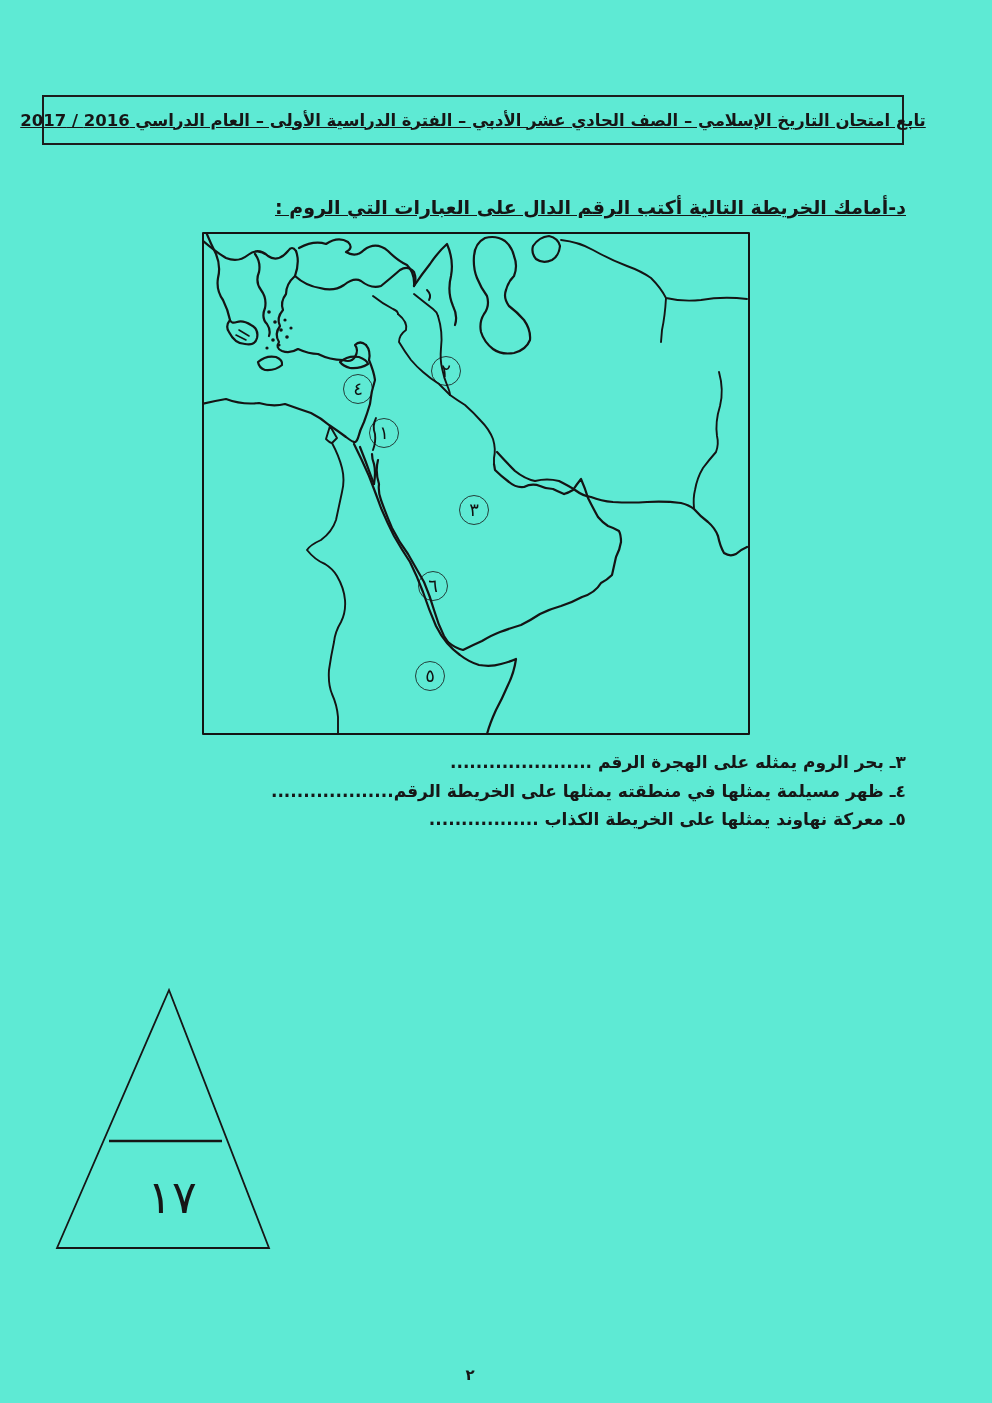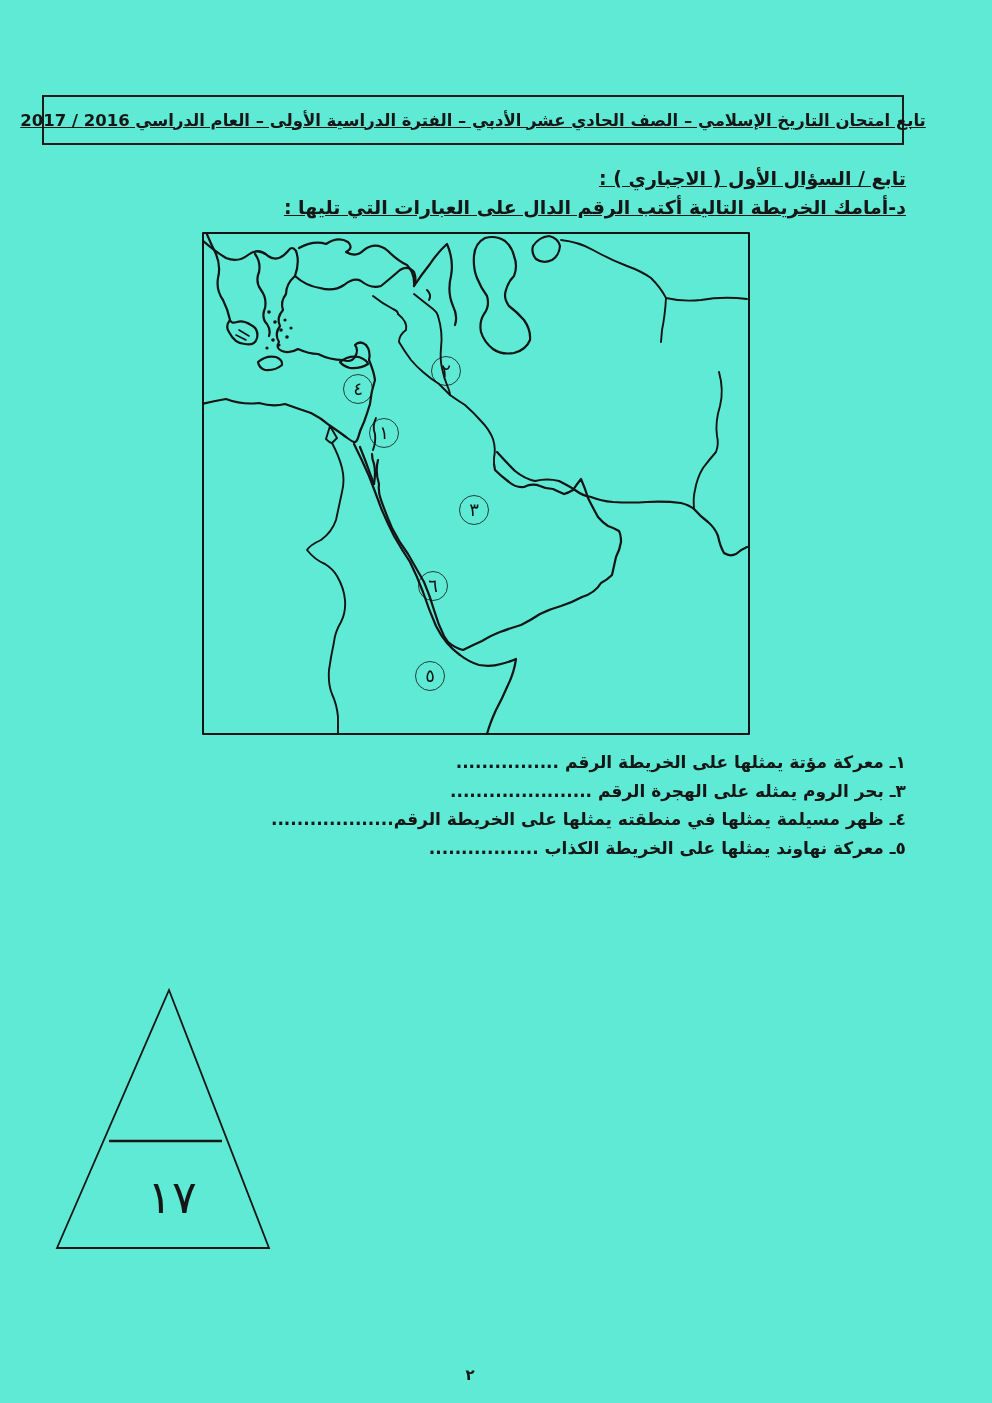"تابع / السؤال الأول (" div.title-line { html: <div>تابع / السؤال الأول ( الاجباري ) :</div> -> none }
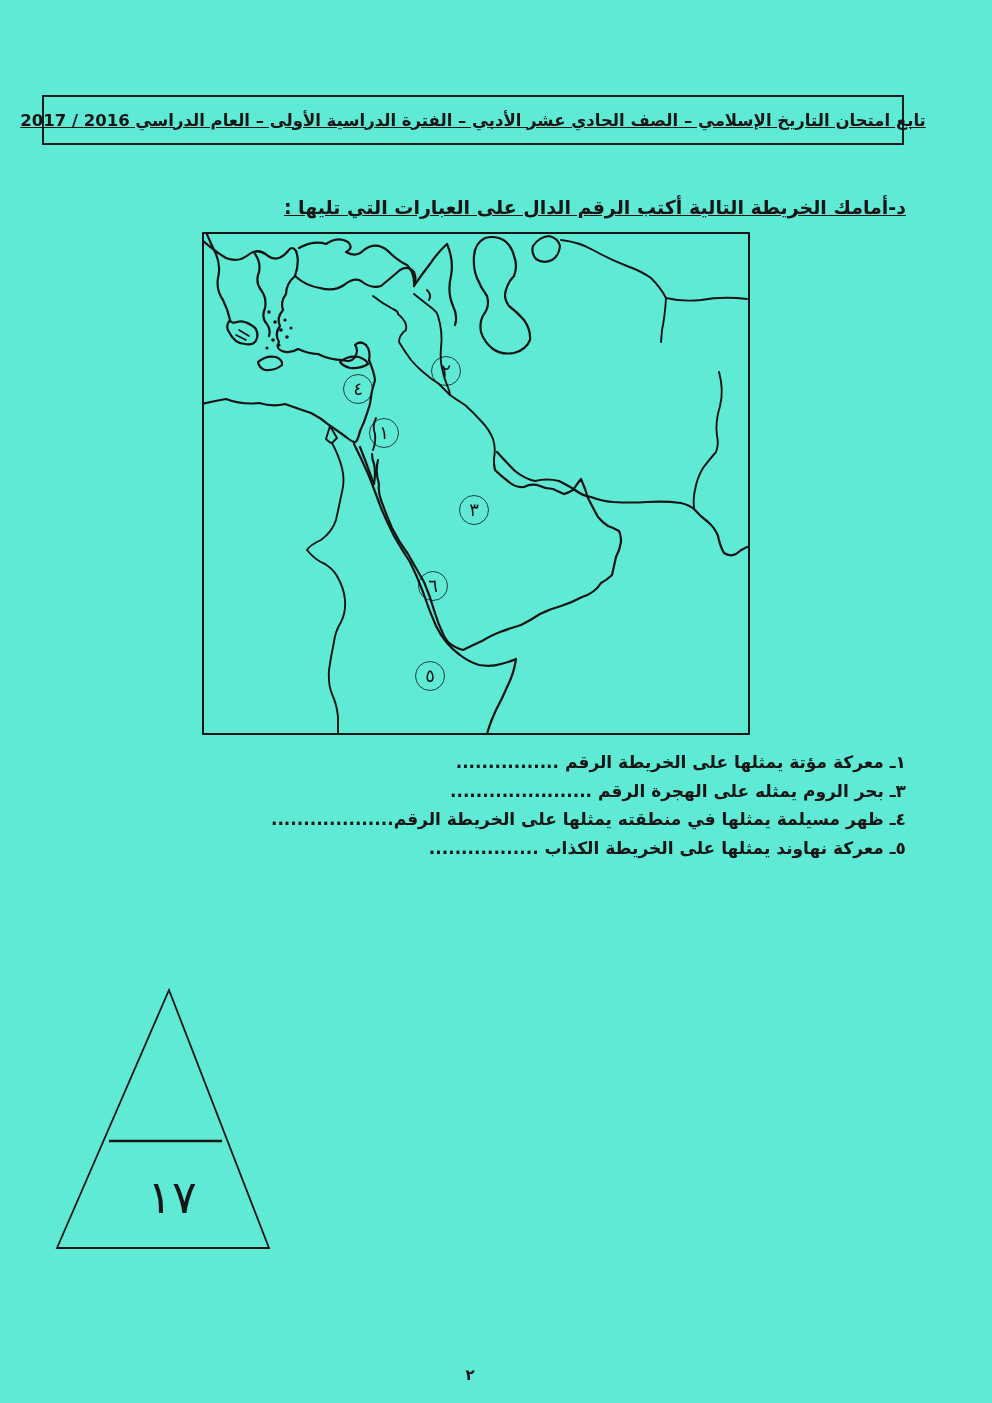"د-أمامك الخريطة التالية أكتب الرقم" div.title-line { text: تليها -> الروم }
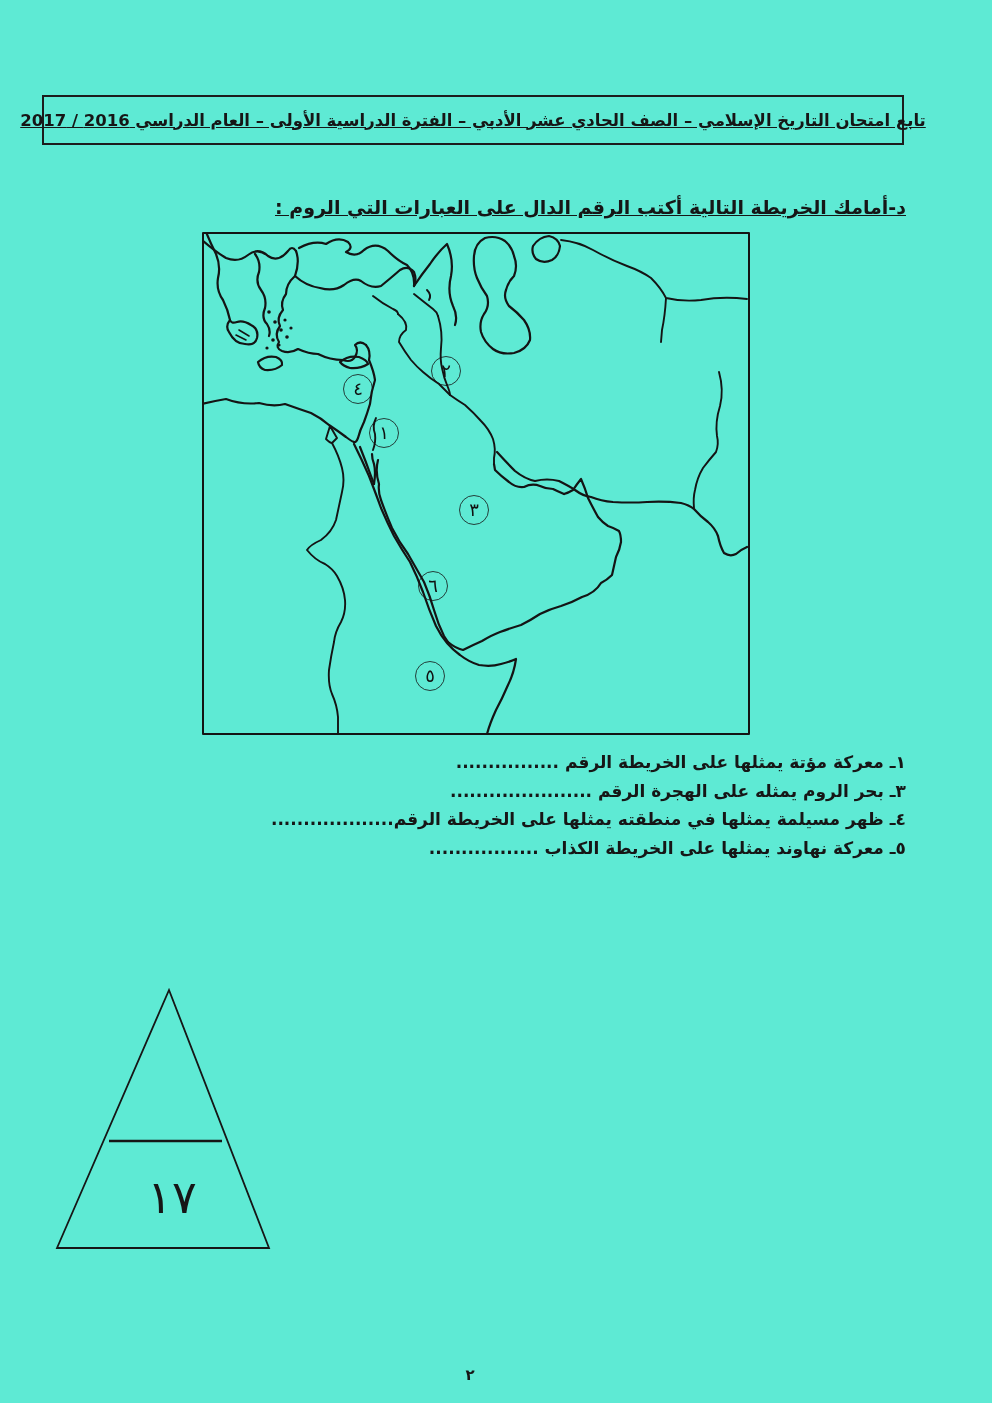"١ـ معركة مؤتة يمثلها على" div { html: <div>١ـ معركة مؤتة يمثلها على الخريطة الرقم ................</div> -> none }
